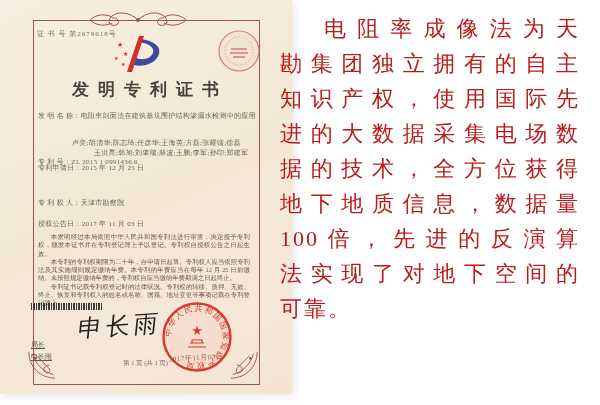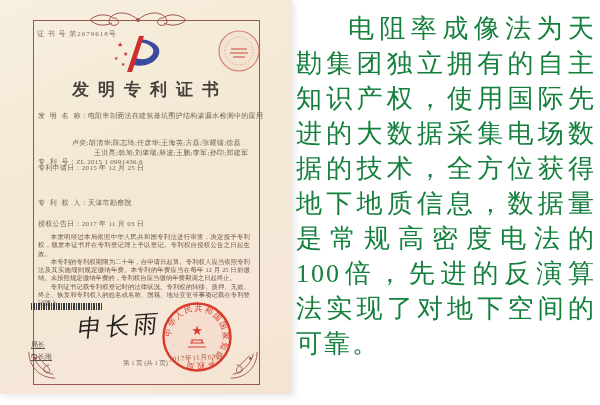"电阻率成像法为天" .caption { color: #15803d -> #b91c1c; font-size: 26px -> 22px; left: 296px -> 280px }
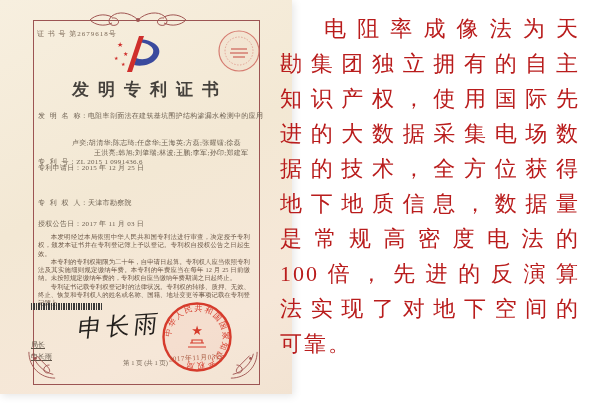"发 明 名 称：" .field .lab { font-family: Liberation Mono, monospace -> none }
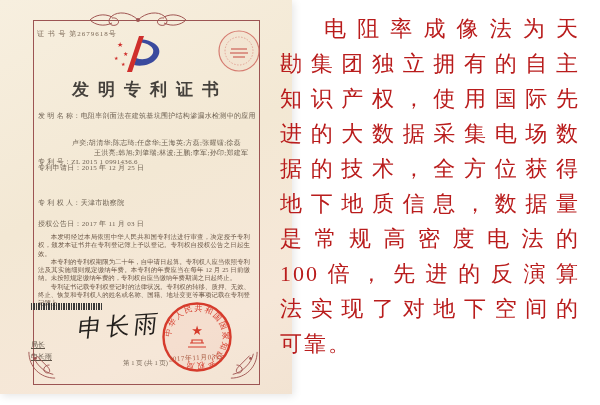"是常规高密度电法的" div.cap-line { html: <div>是常规高密度电法的</div> -> none }
